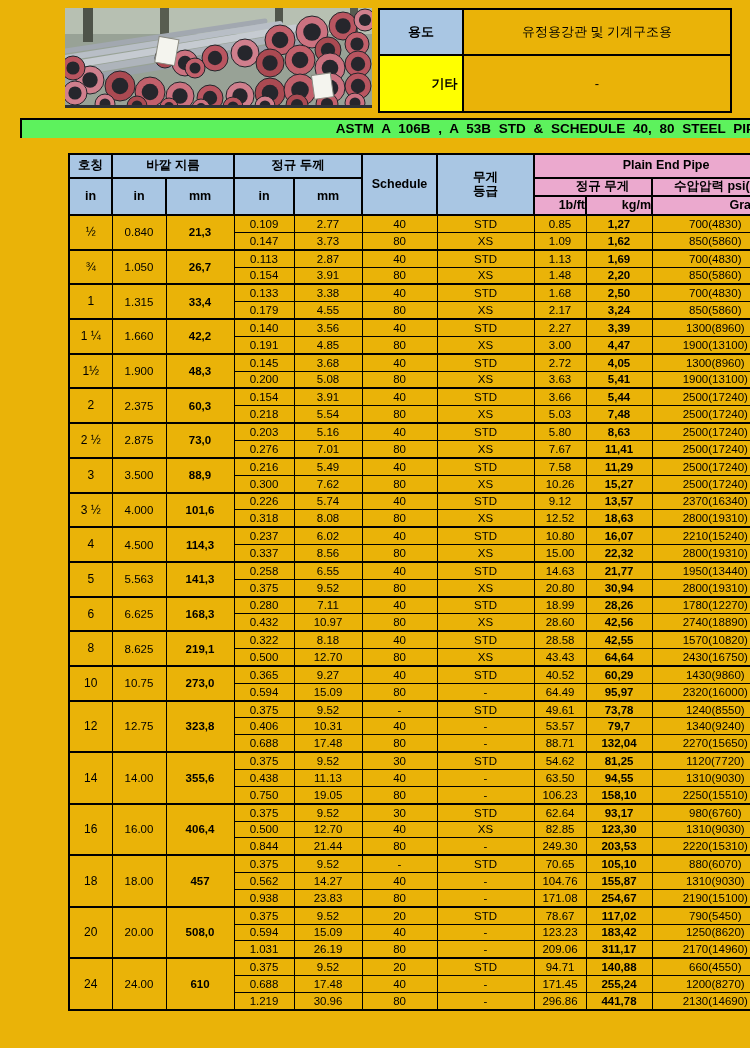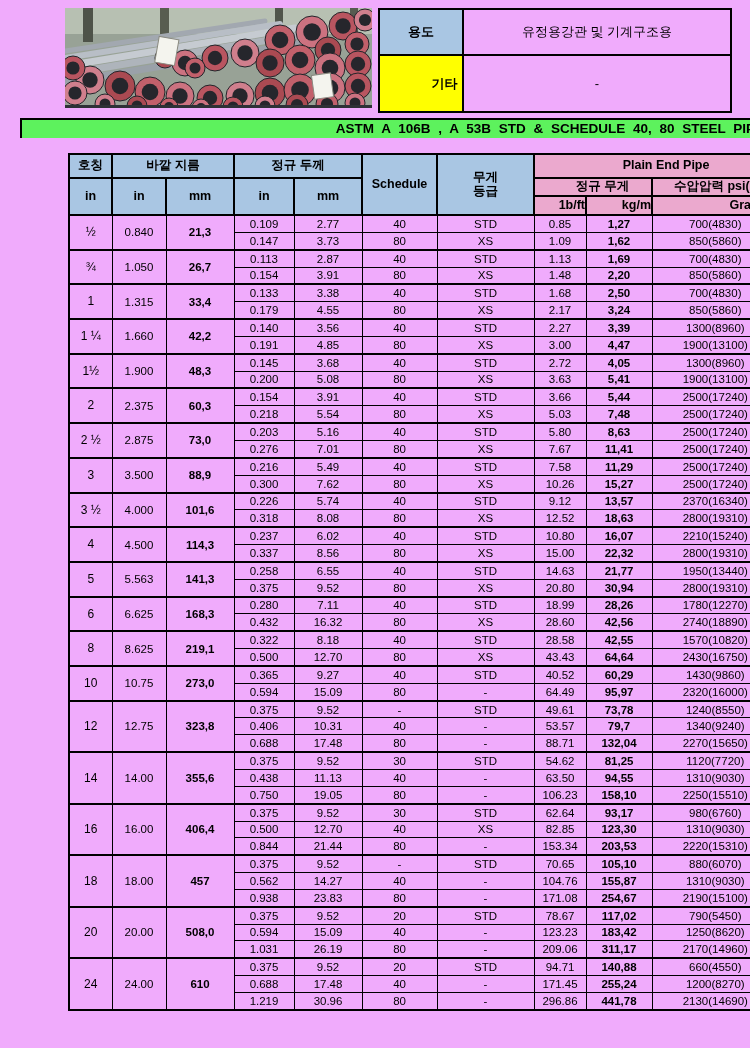"용도" #page { background: #f0abfc -> #eab308 }
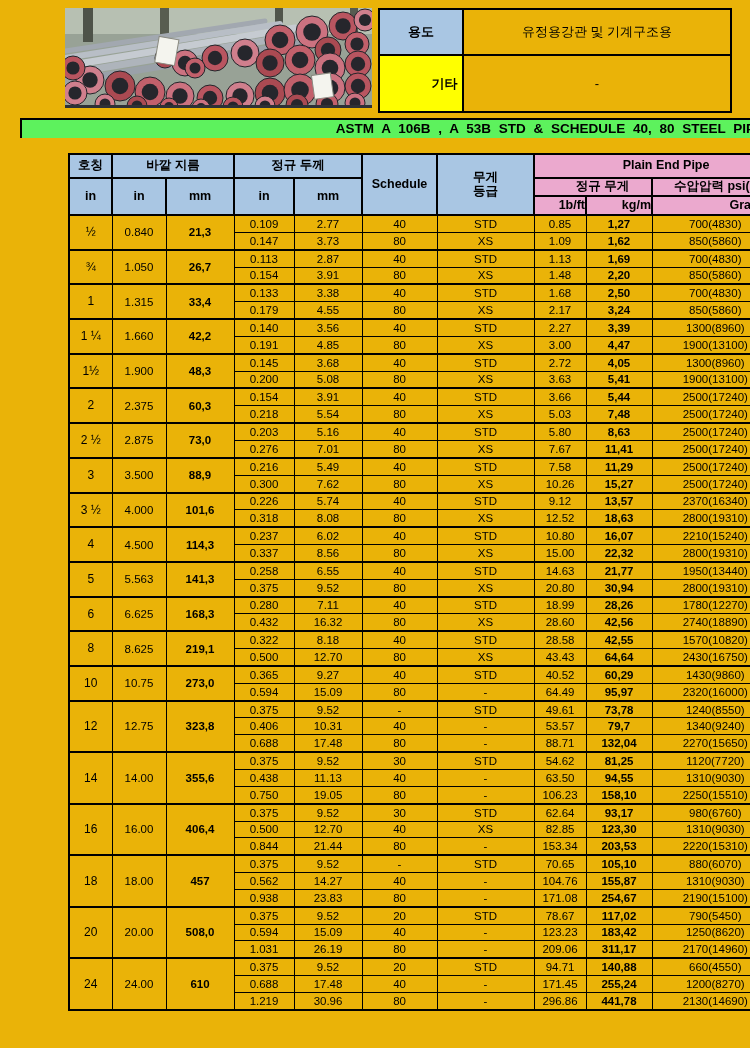"16.32" td { text: 16.32 -> 10.97 }
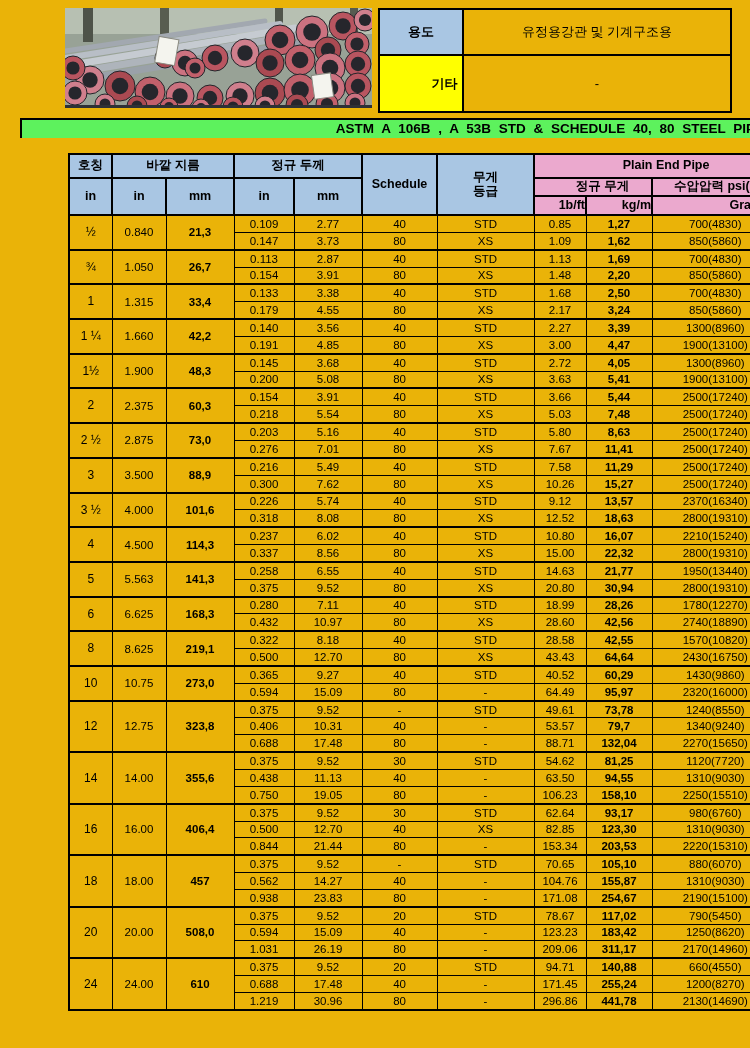"153.34" td { text: 153.34 -> 249.30 }
